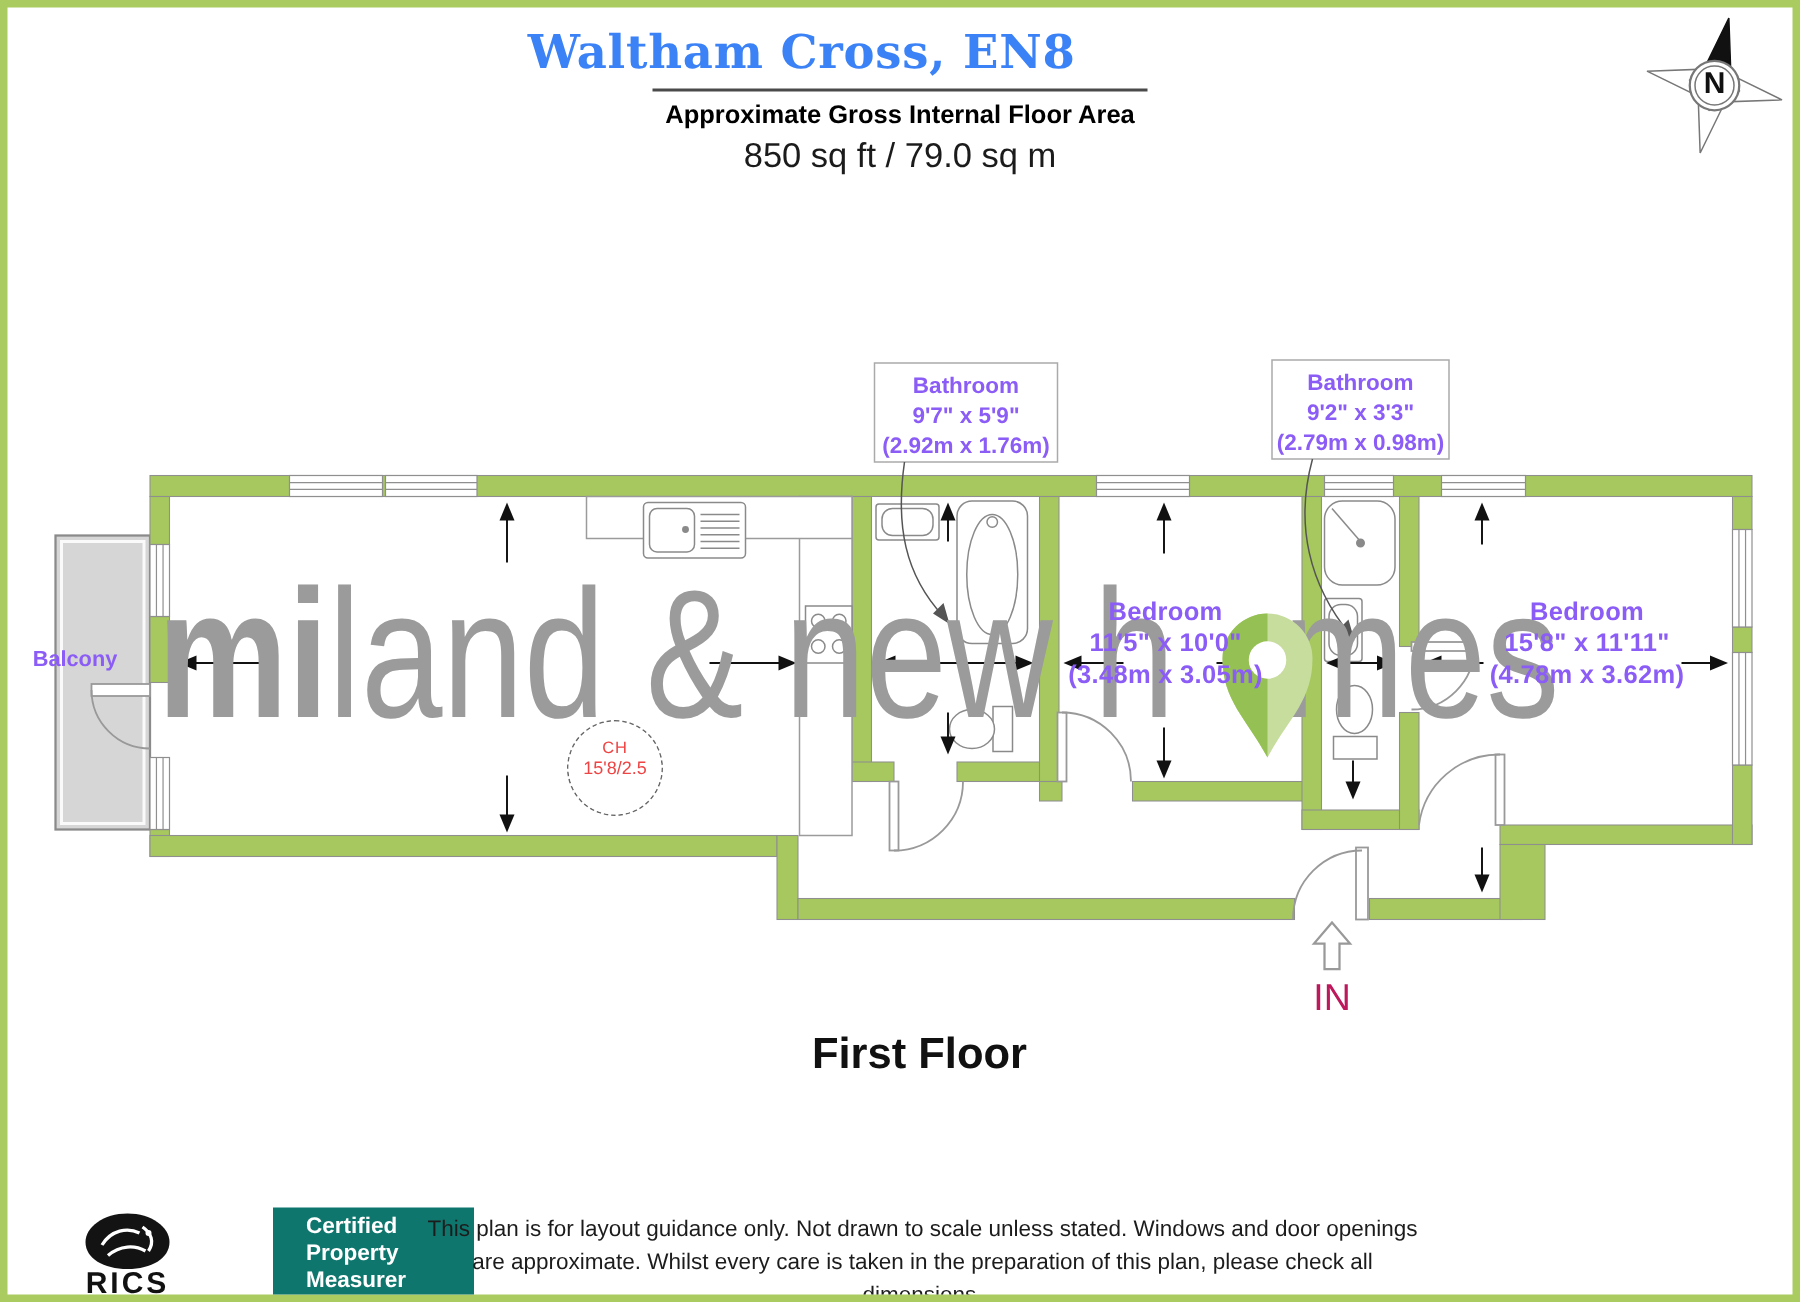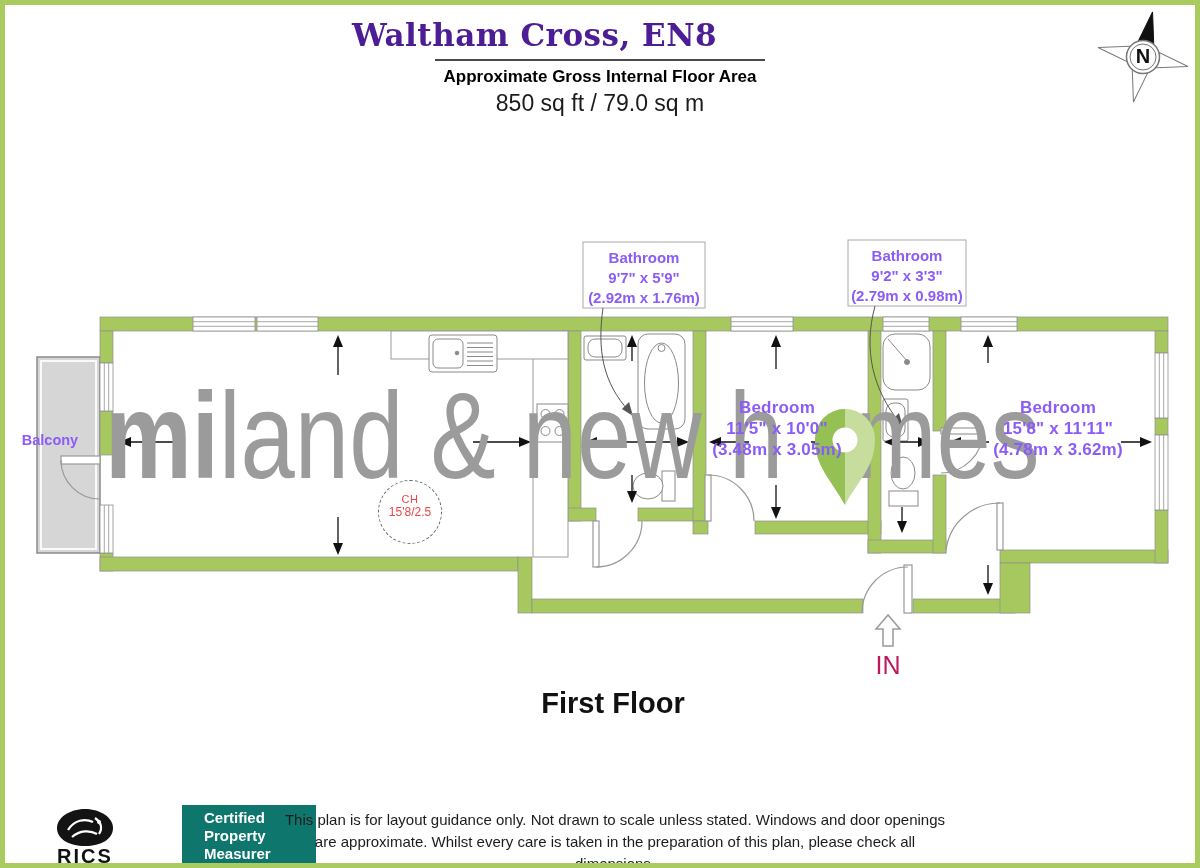"Waltham Cross, EN8" .title { color: #4c1d95 -> #3b82f6 }
